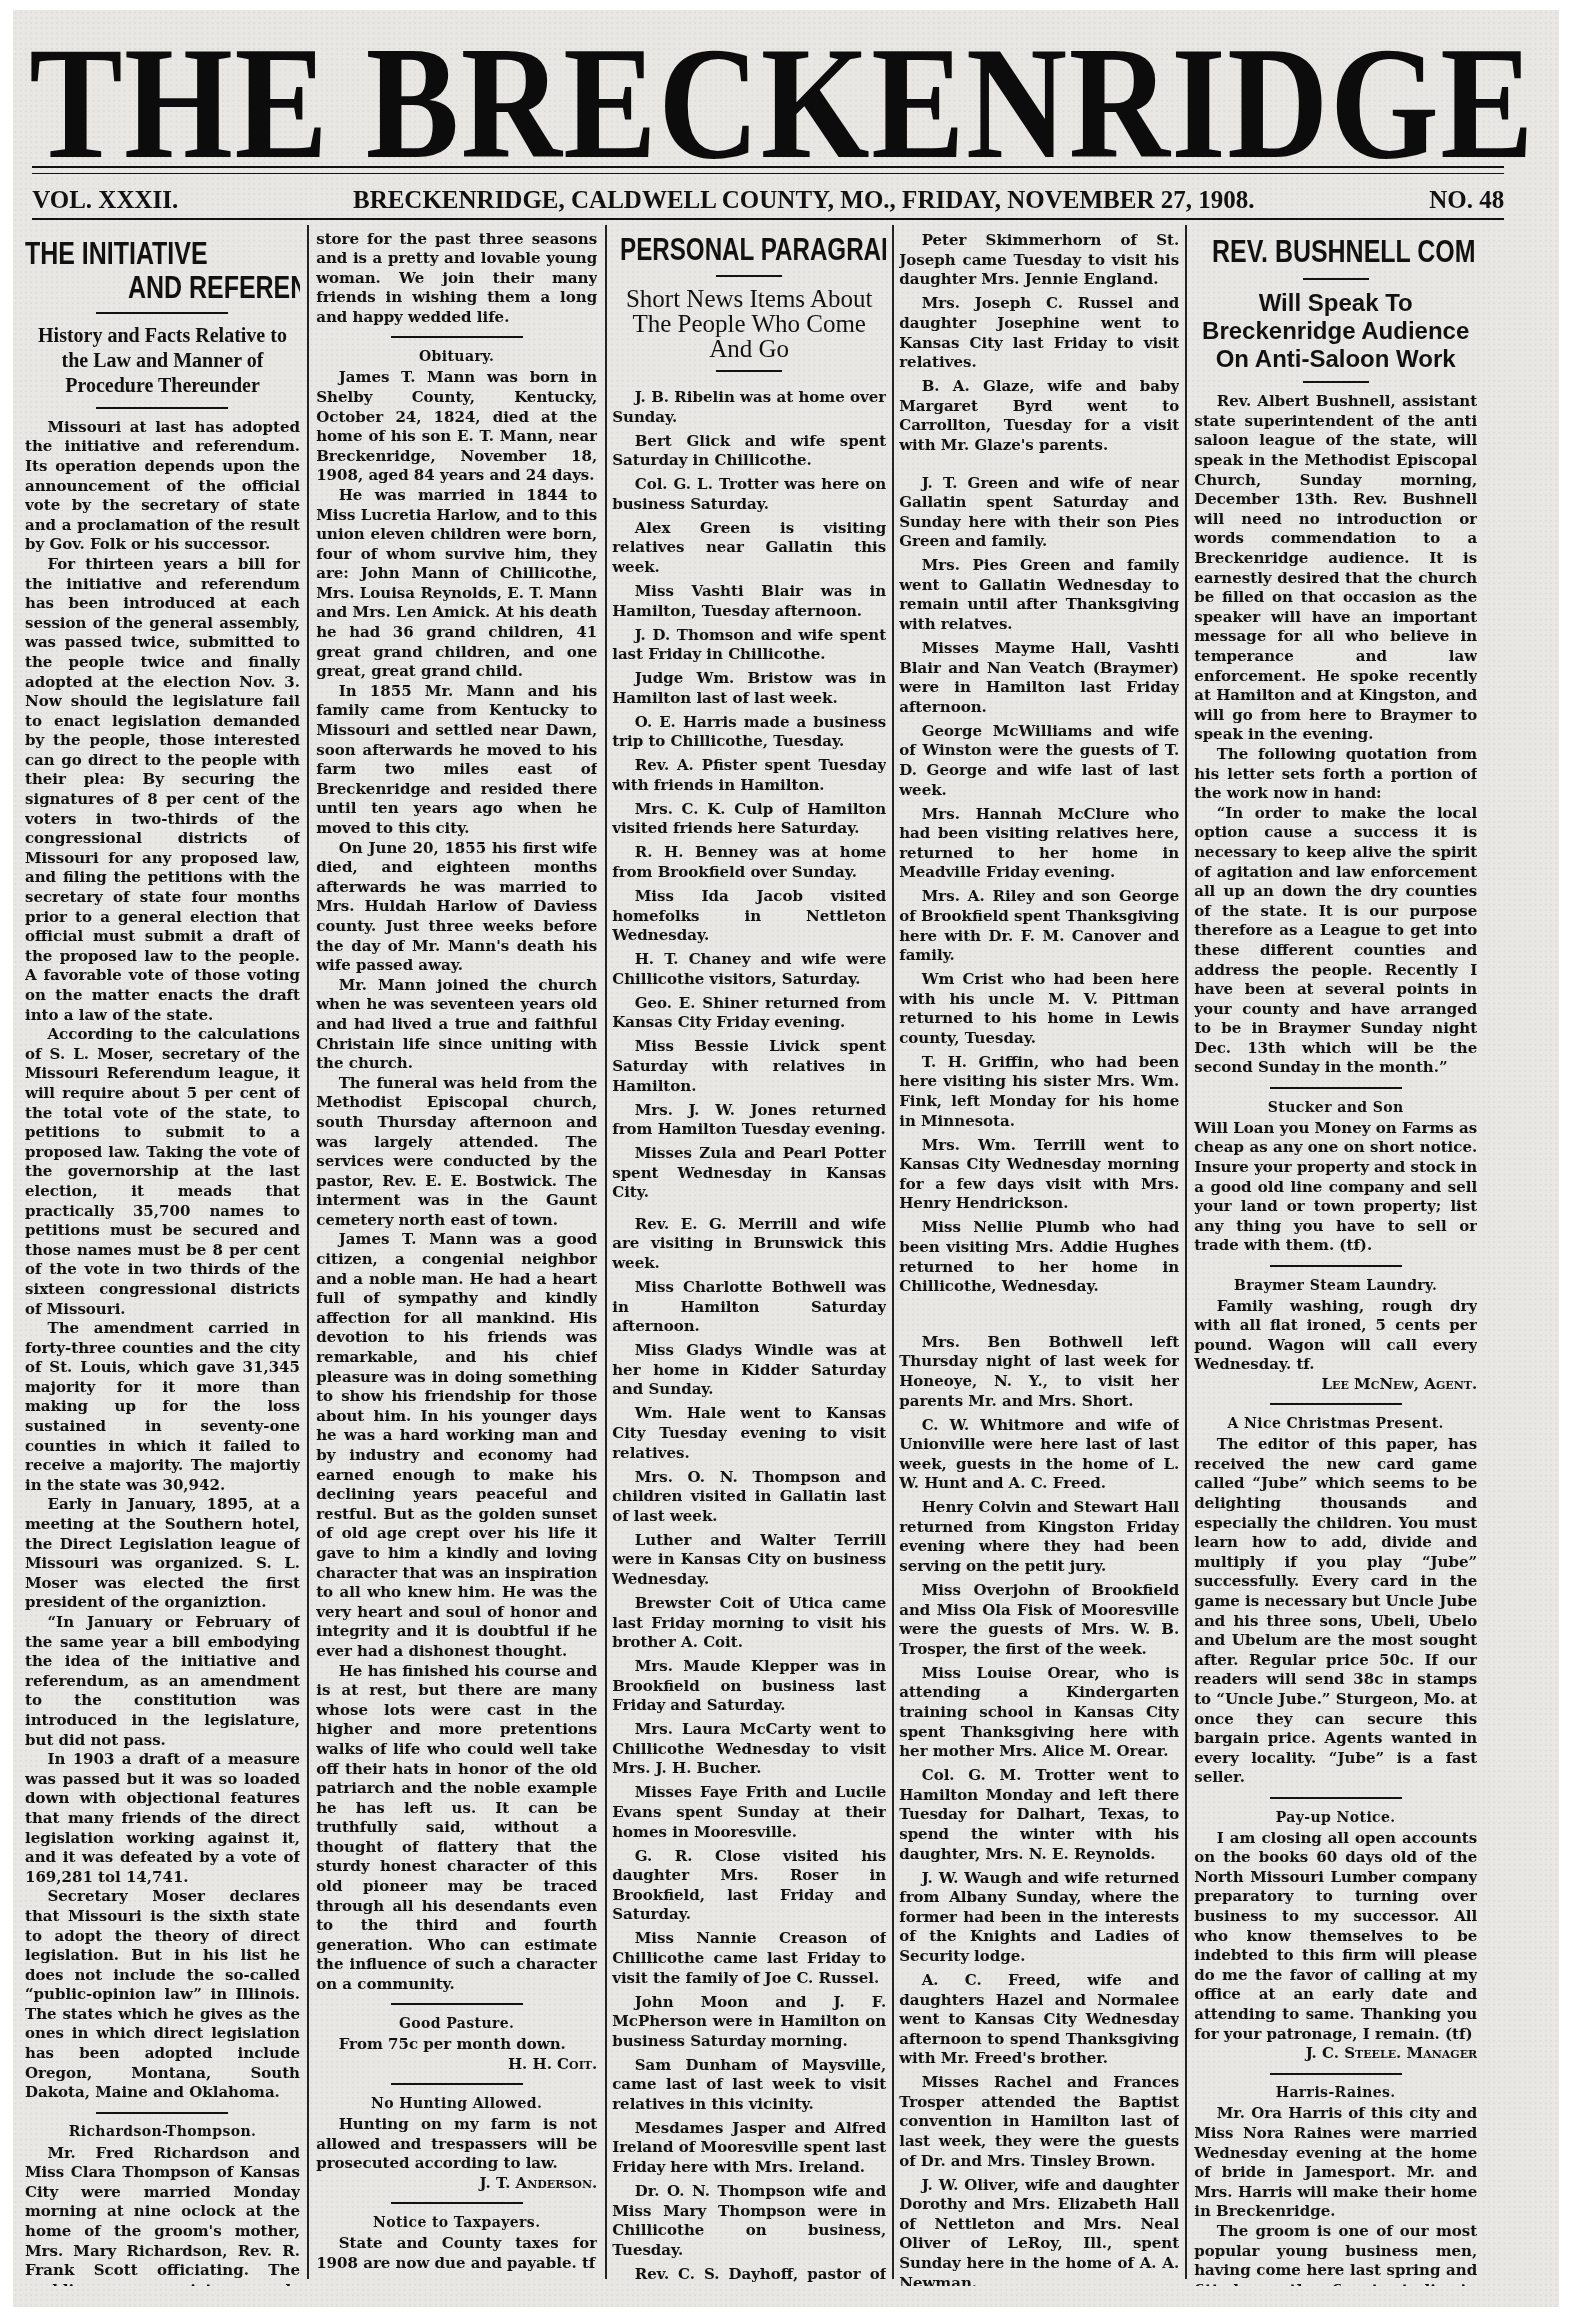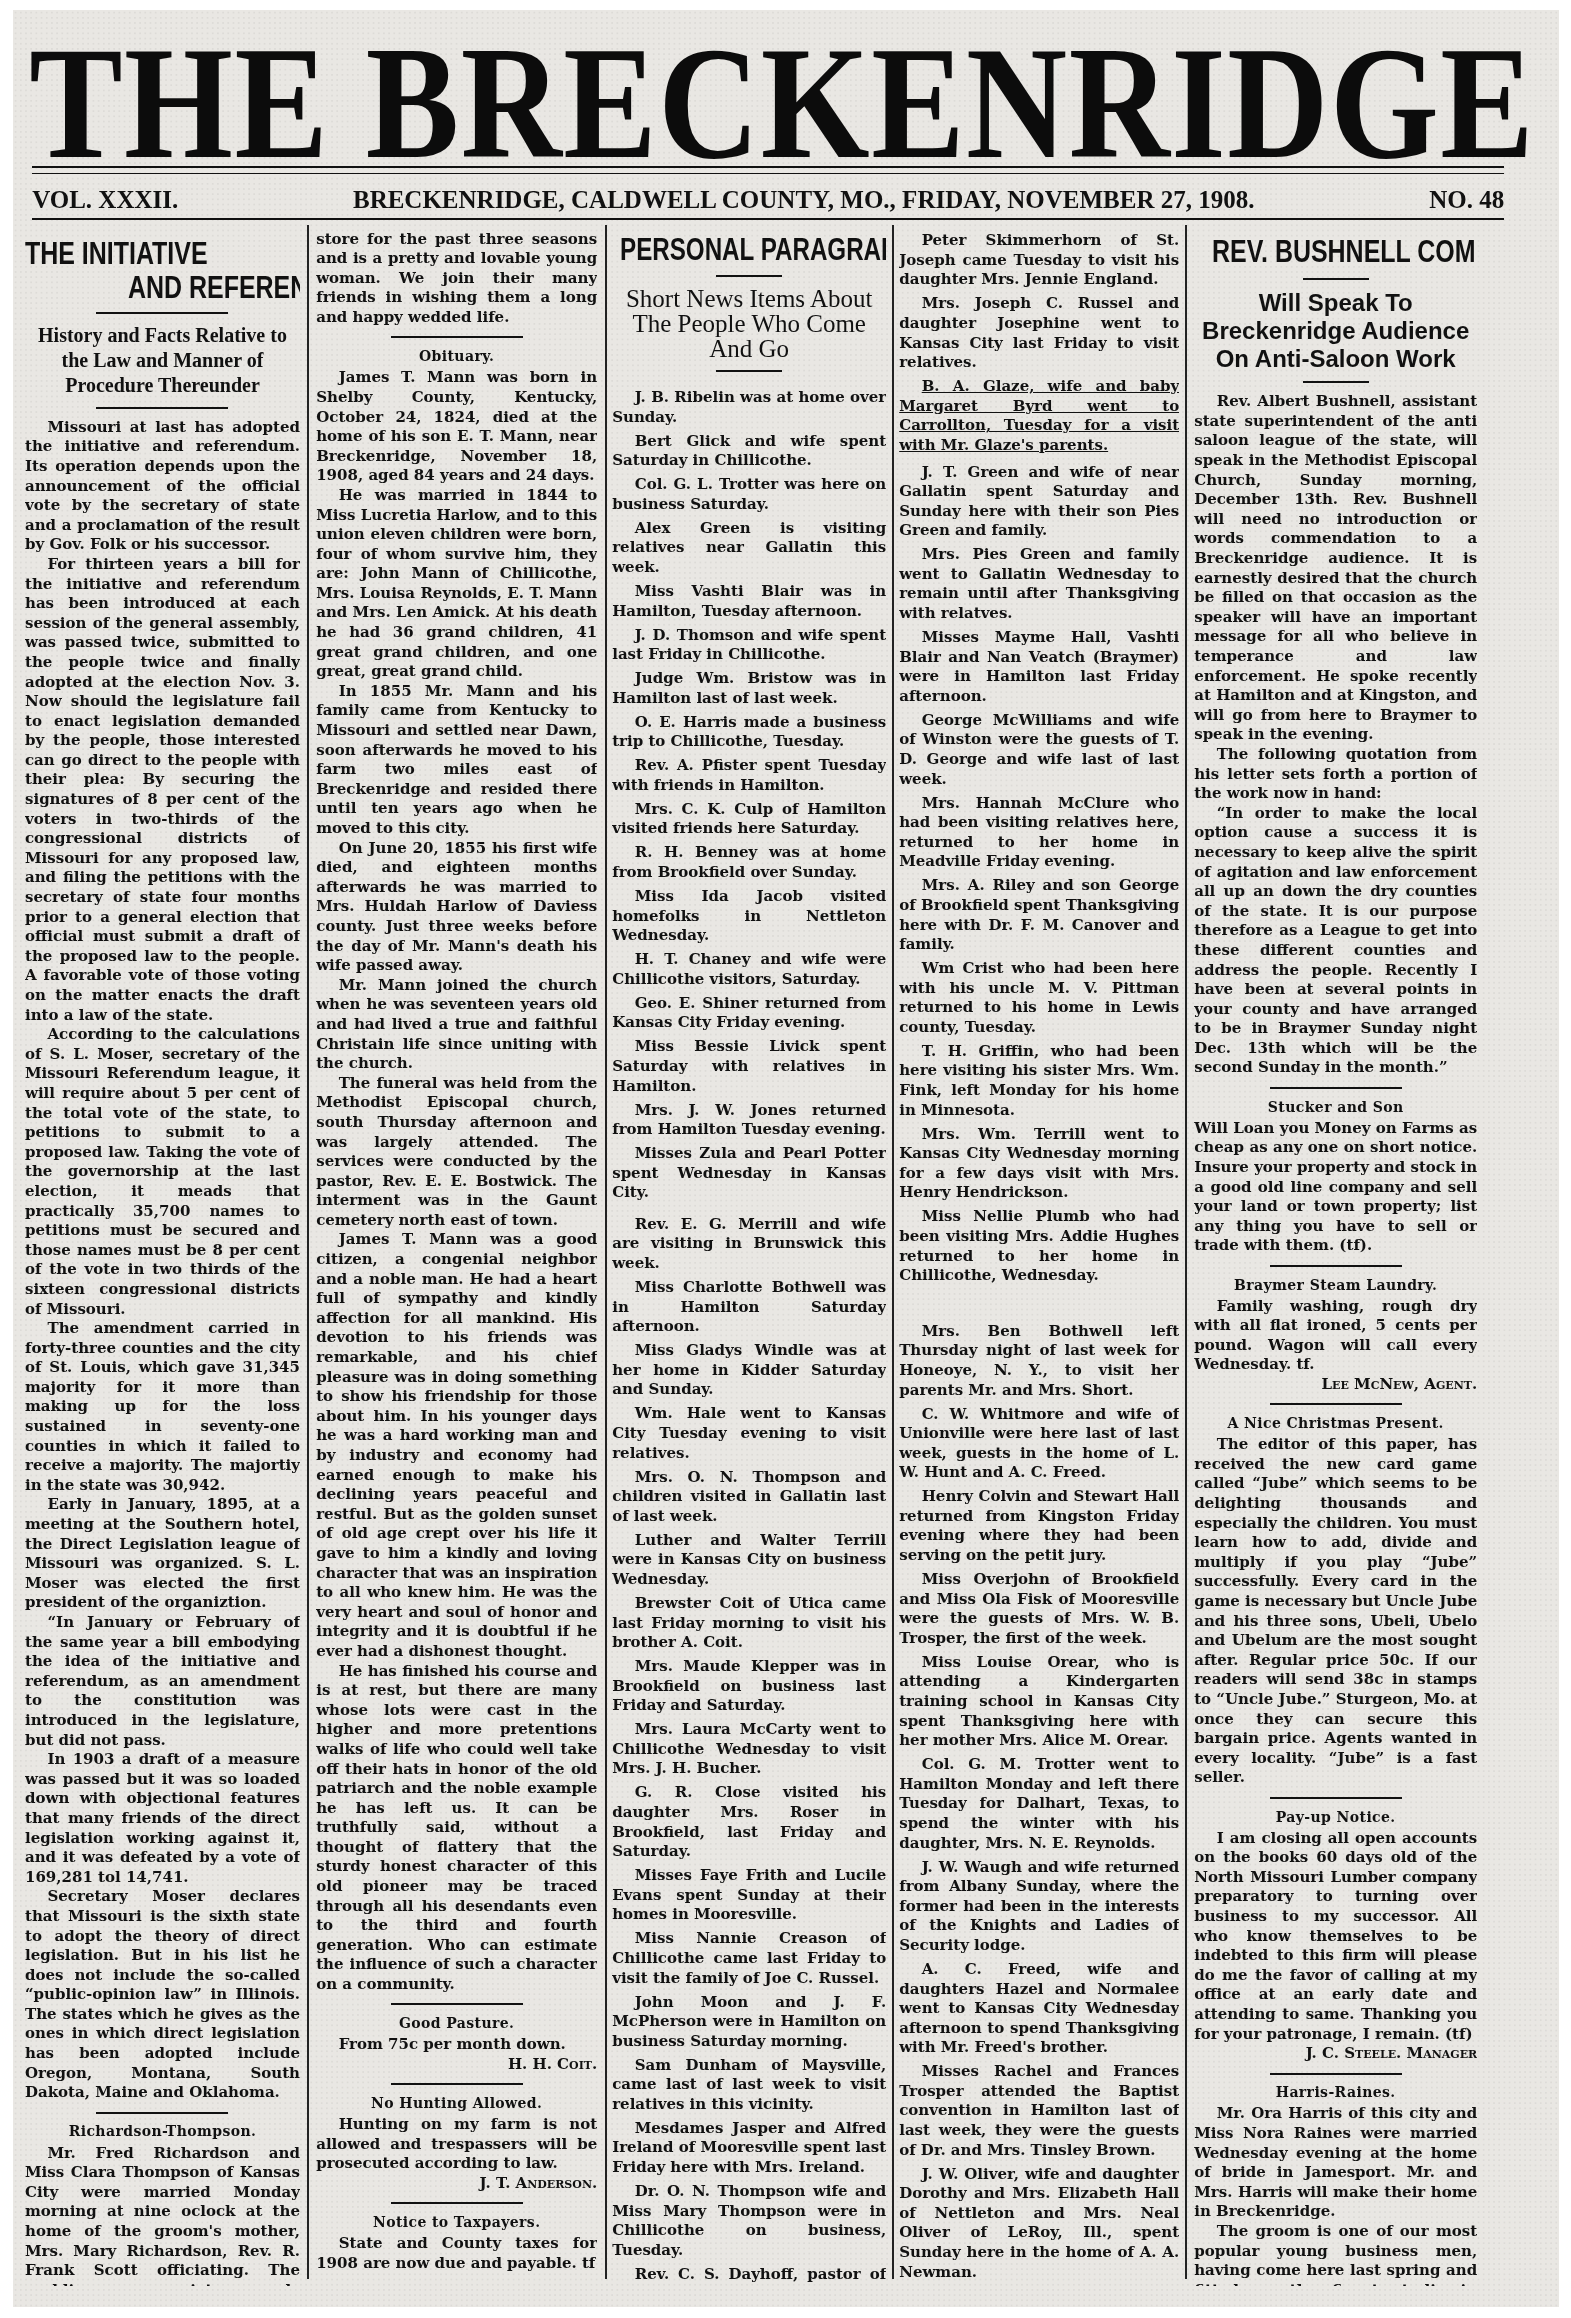"B. A. Glaze, wife and" p { margin-bottom: 7px -> 18px; text-decoration: underline -> none }
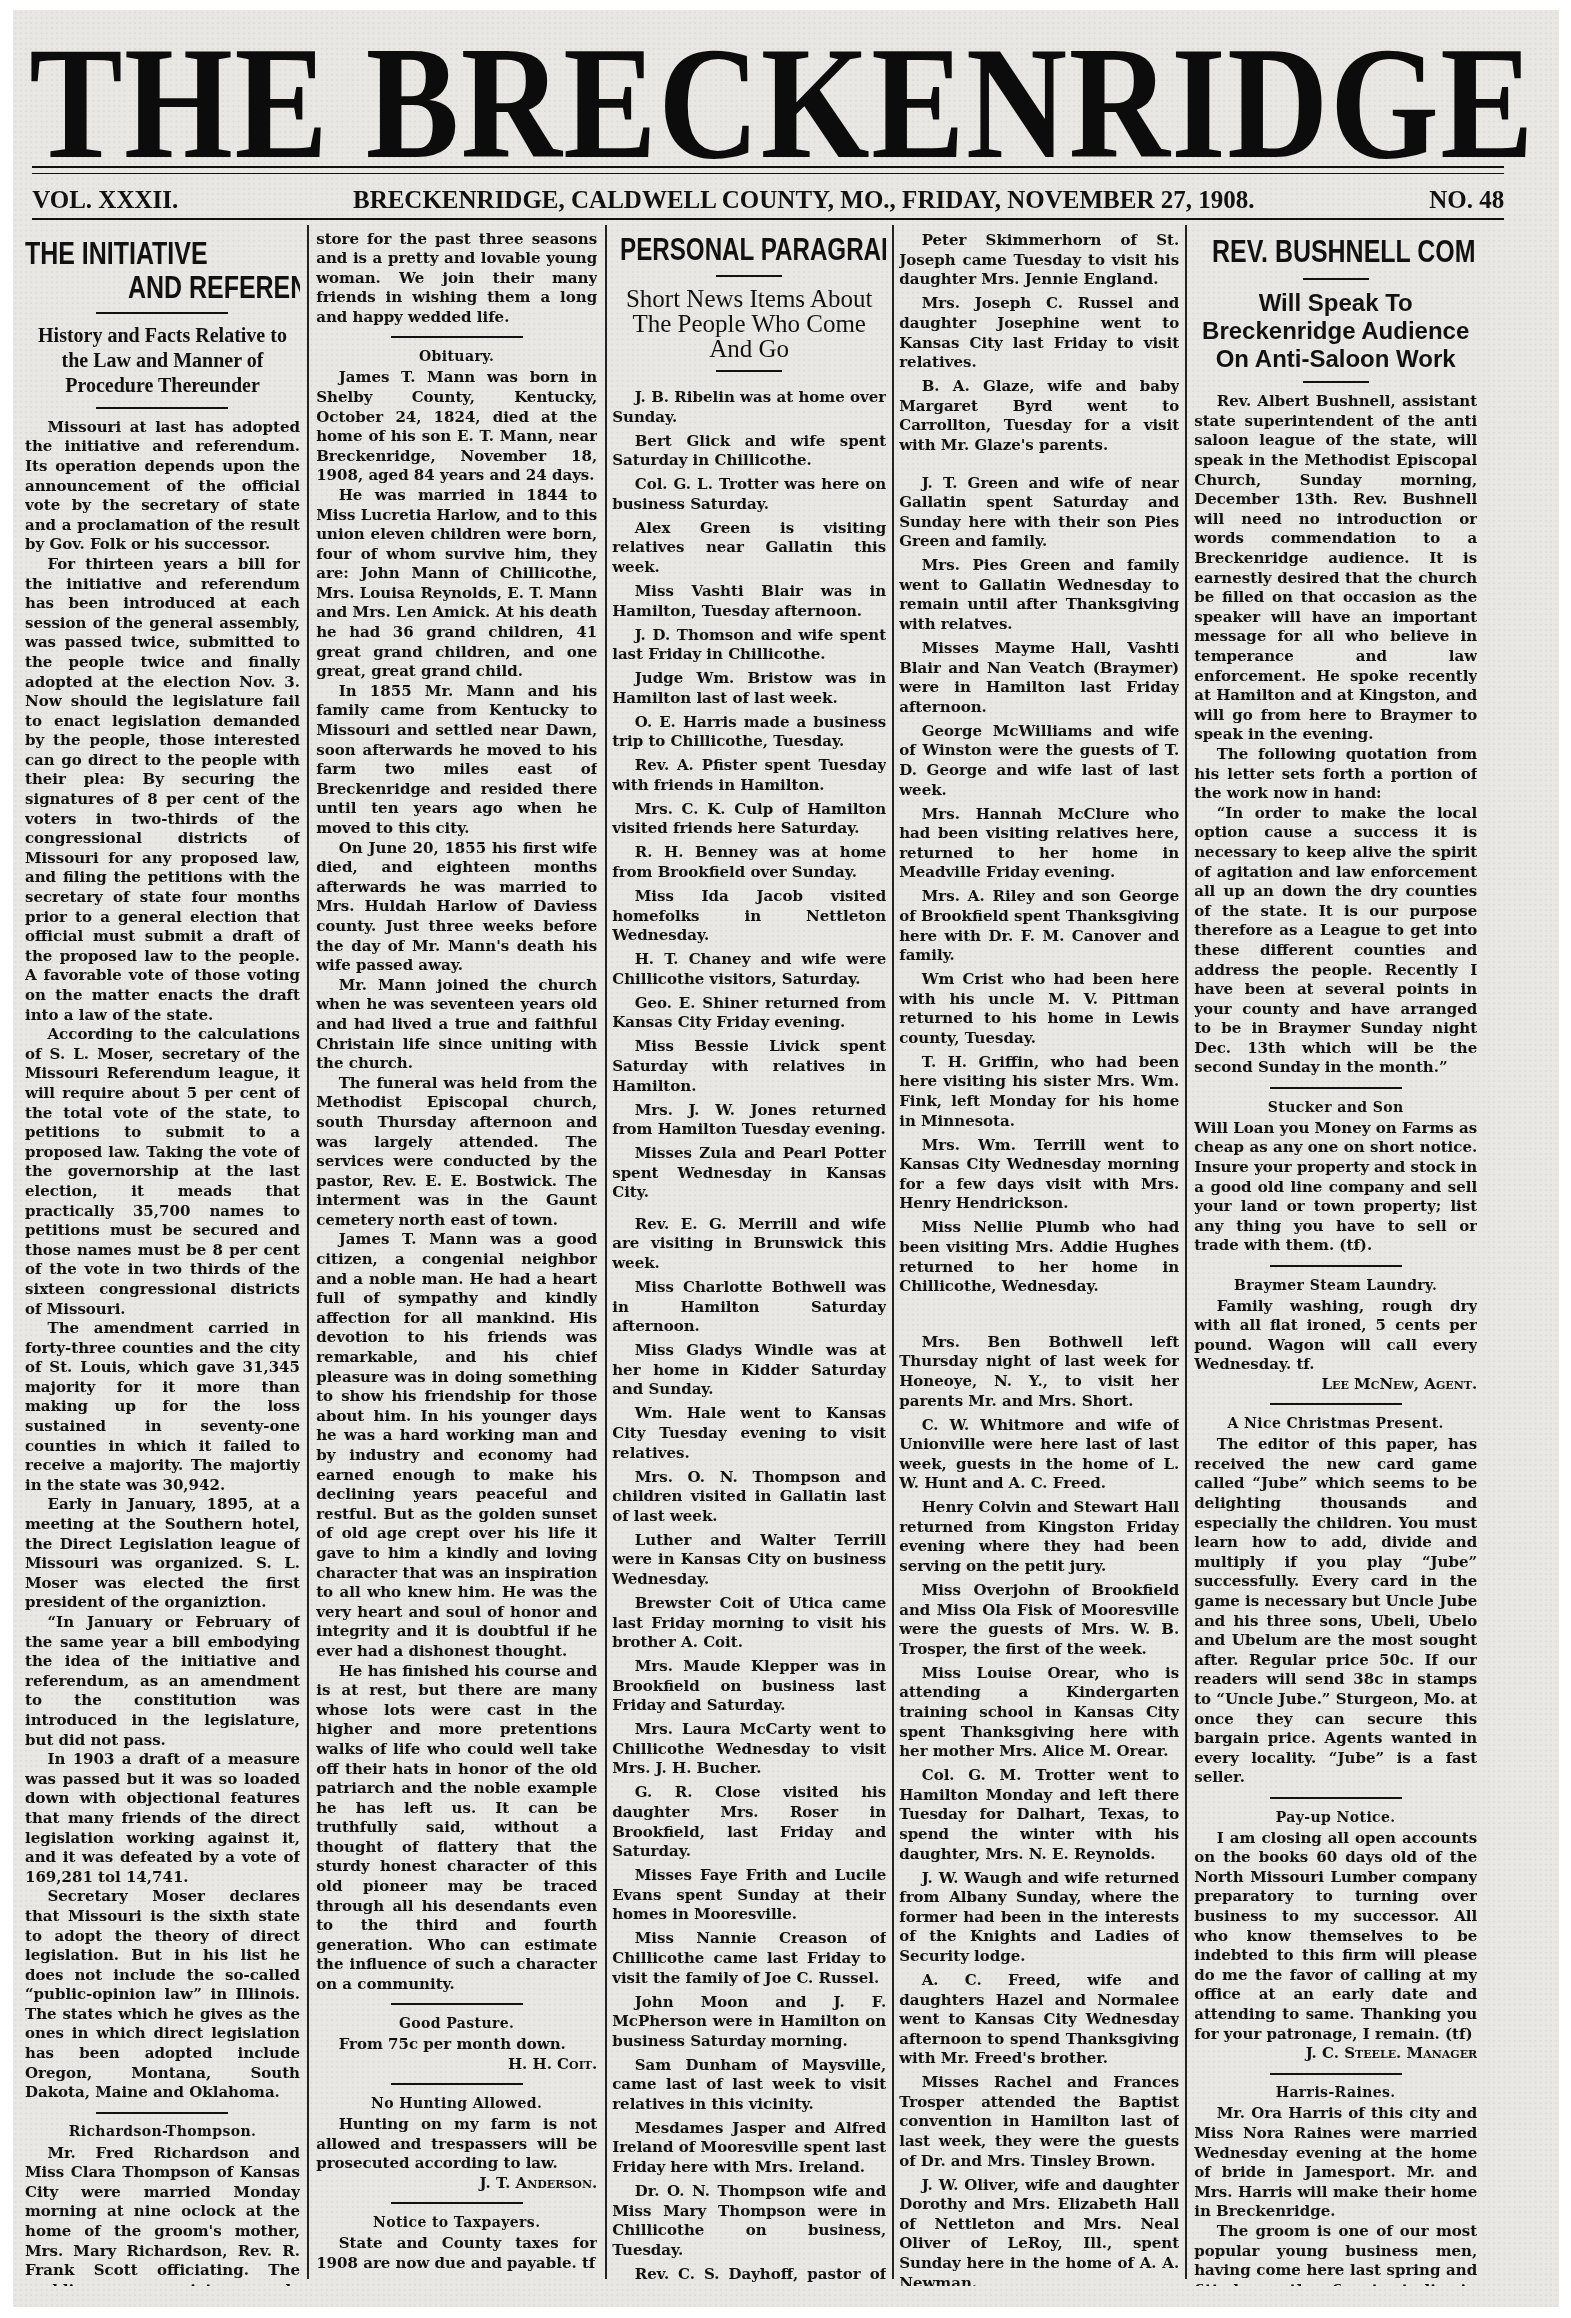"G. R. Close visited his" p { order: before "Misses Faye Frith and Lucile" -> after "Misses Faye Frith and Lucile" }
